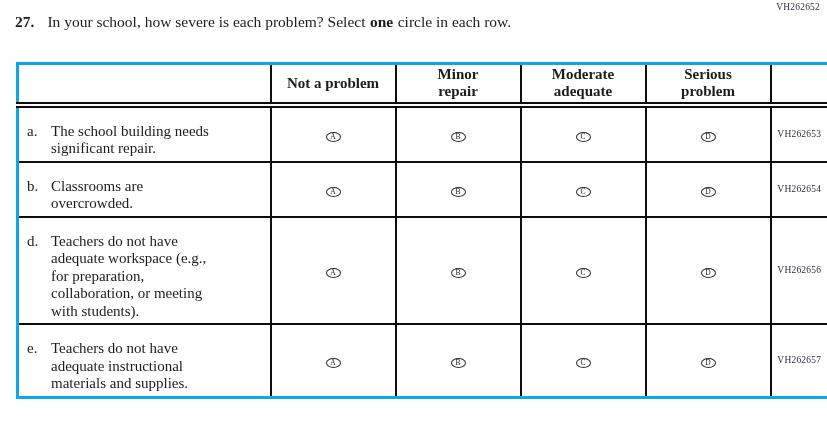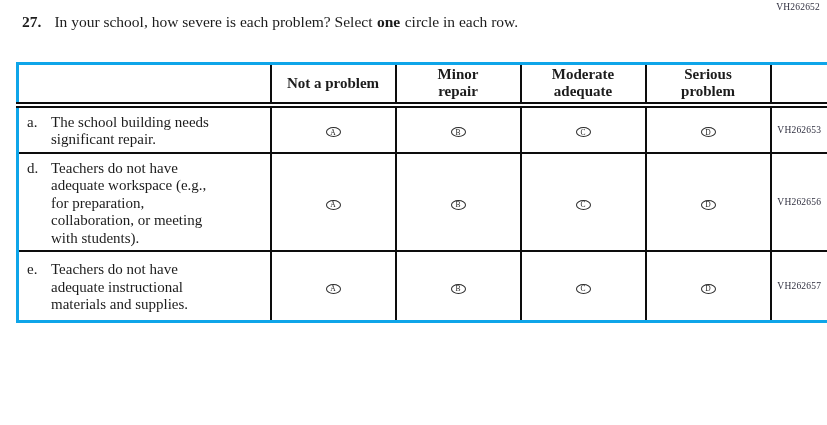"27. In your school, how" .question { left: 22px -> 15px }
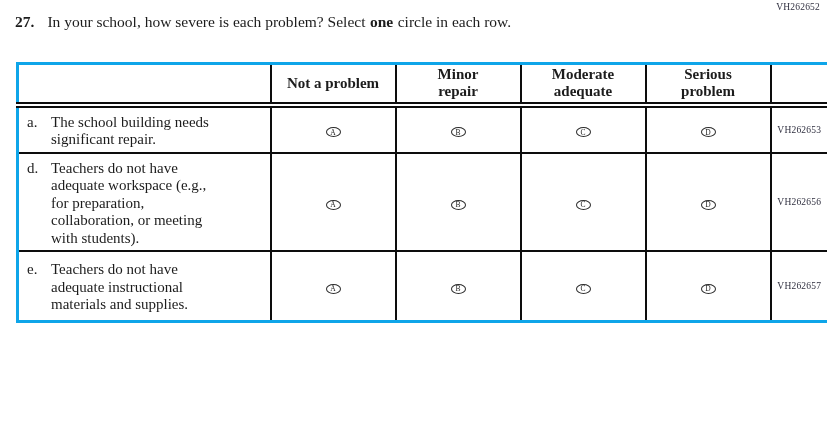"a. The school building needs" td.stmt { padding: 6px 4px 3px 32px -> 15px 4px 3px 32px }
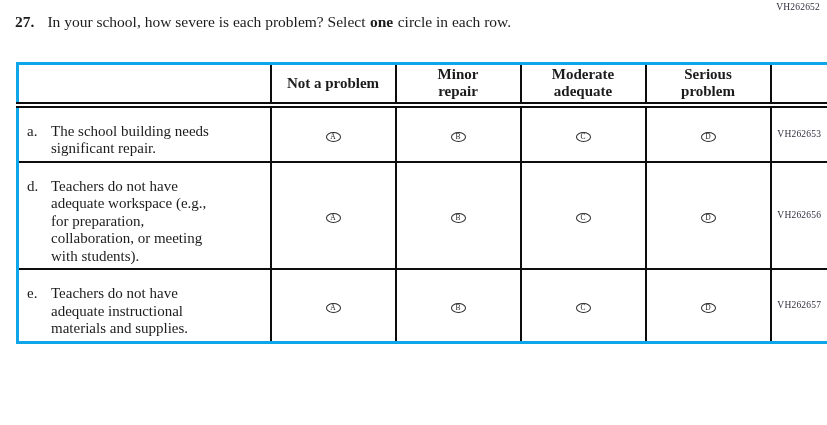"b. Classrooms are" tr.row-b { html: none -> <tr> <td><span>b.</span><span>Classrooms are overcrowded.</span></td> <td><span>A</span></td> <td><span>B</span></td> <td><span>C</span></td> <td><span>D</span></td> <td>VH262654</td> </tr> }
